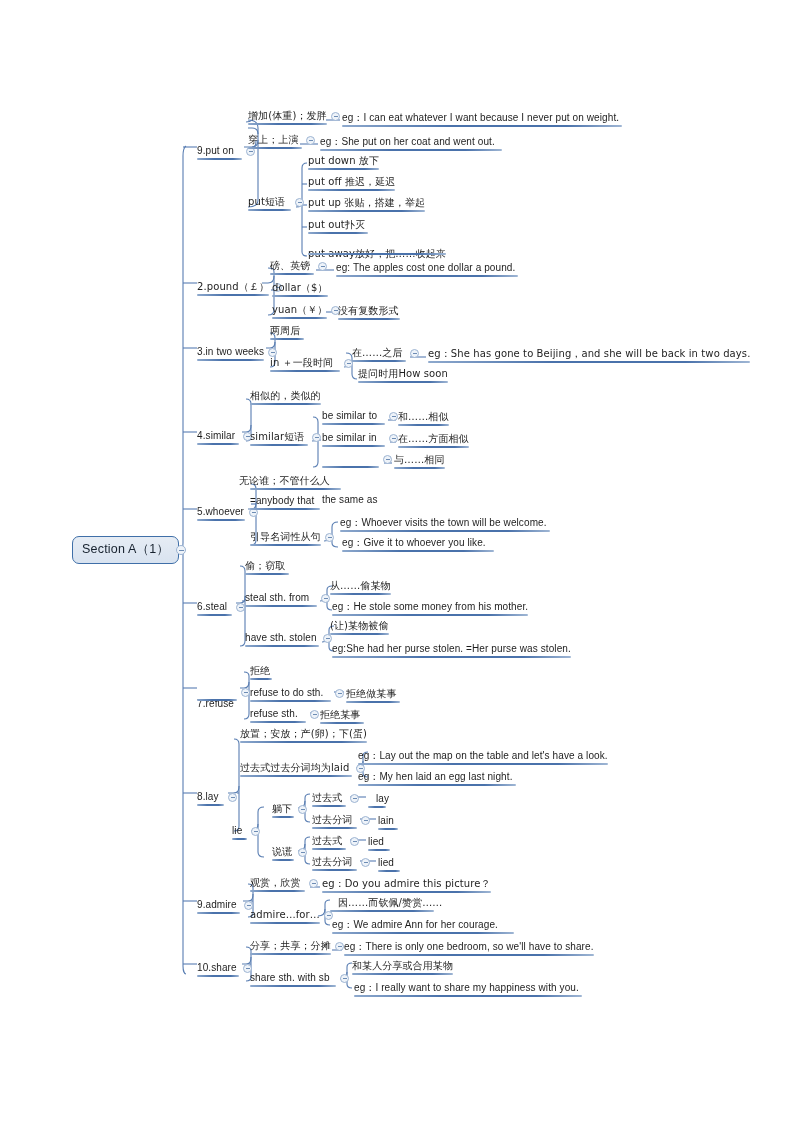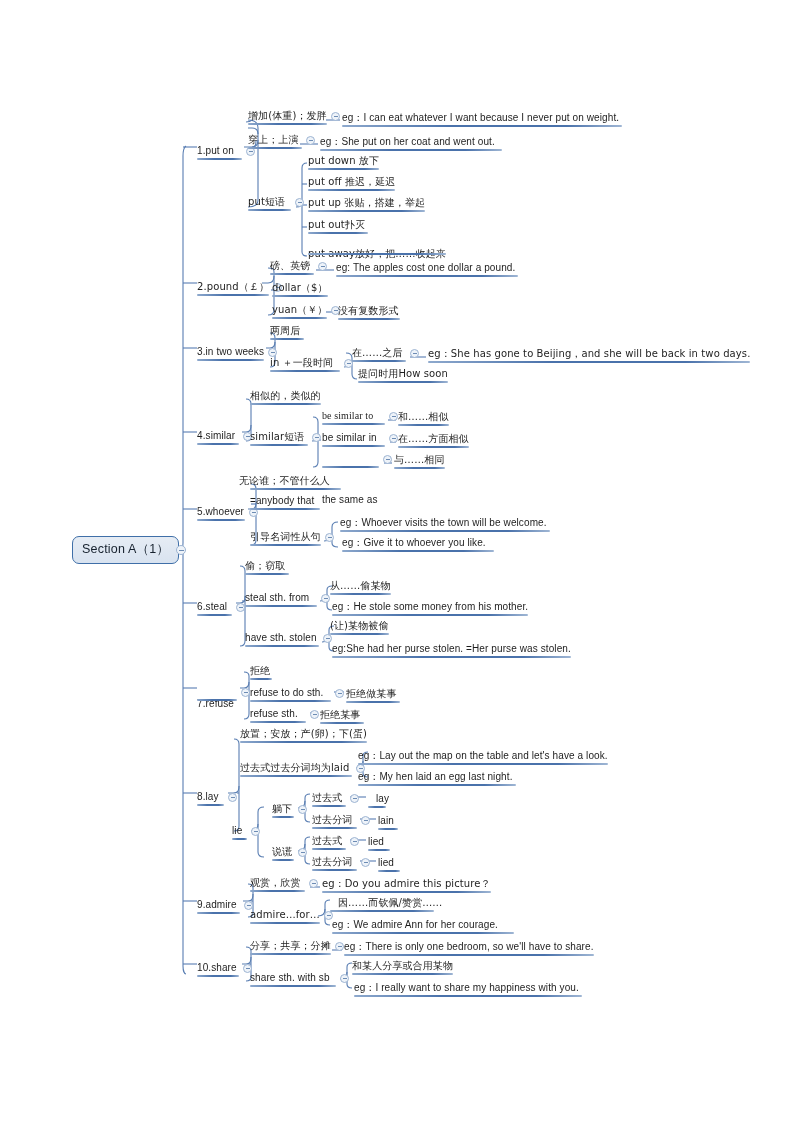"1.put on" span.txt { text: 1.put -> 9.put }
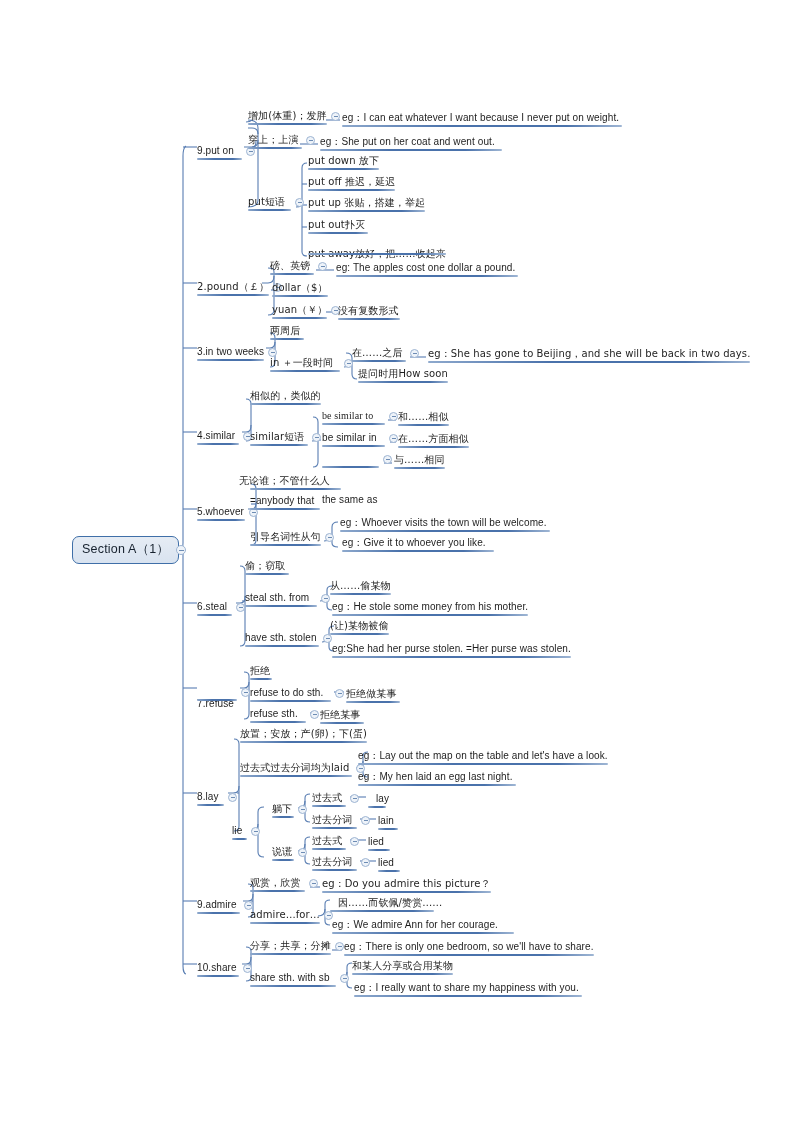"be similar to" div.node { font-family: Liberation Serif, serif -> none }
